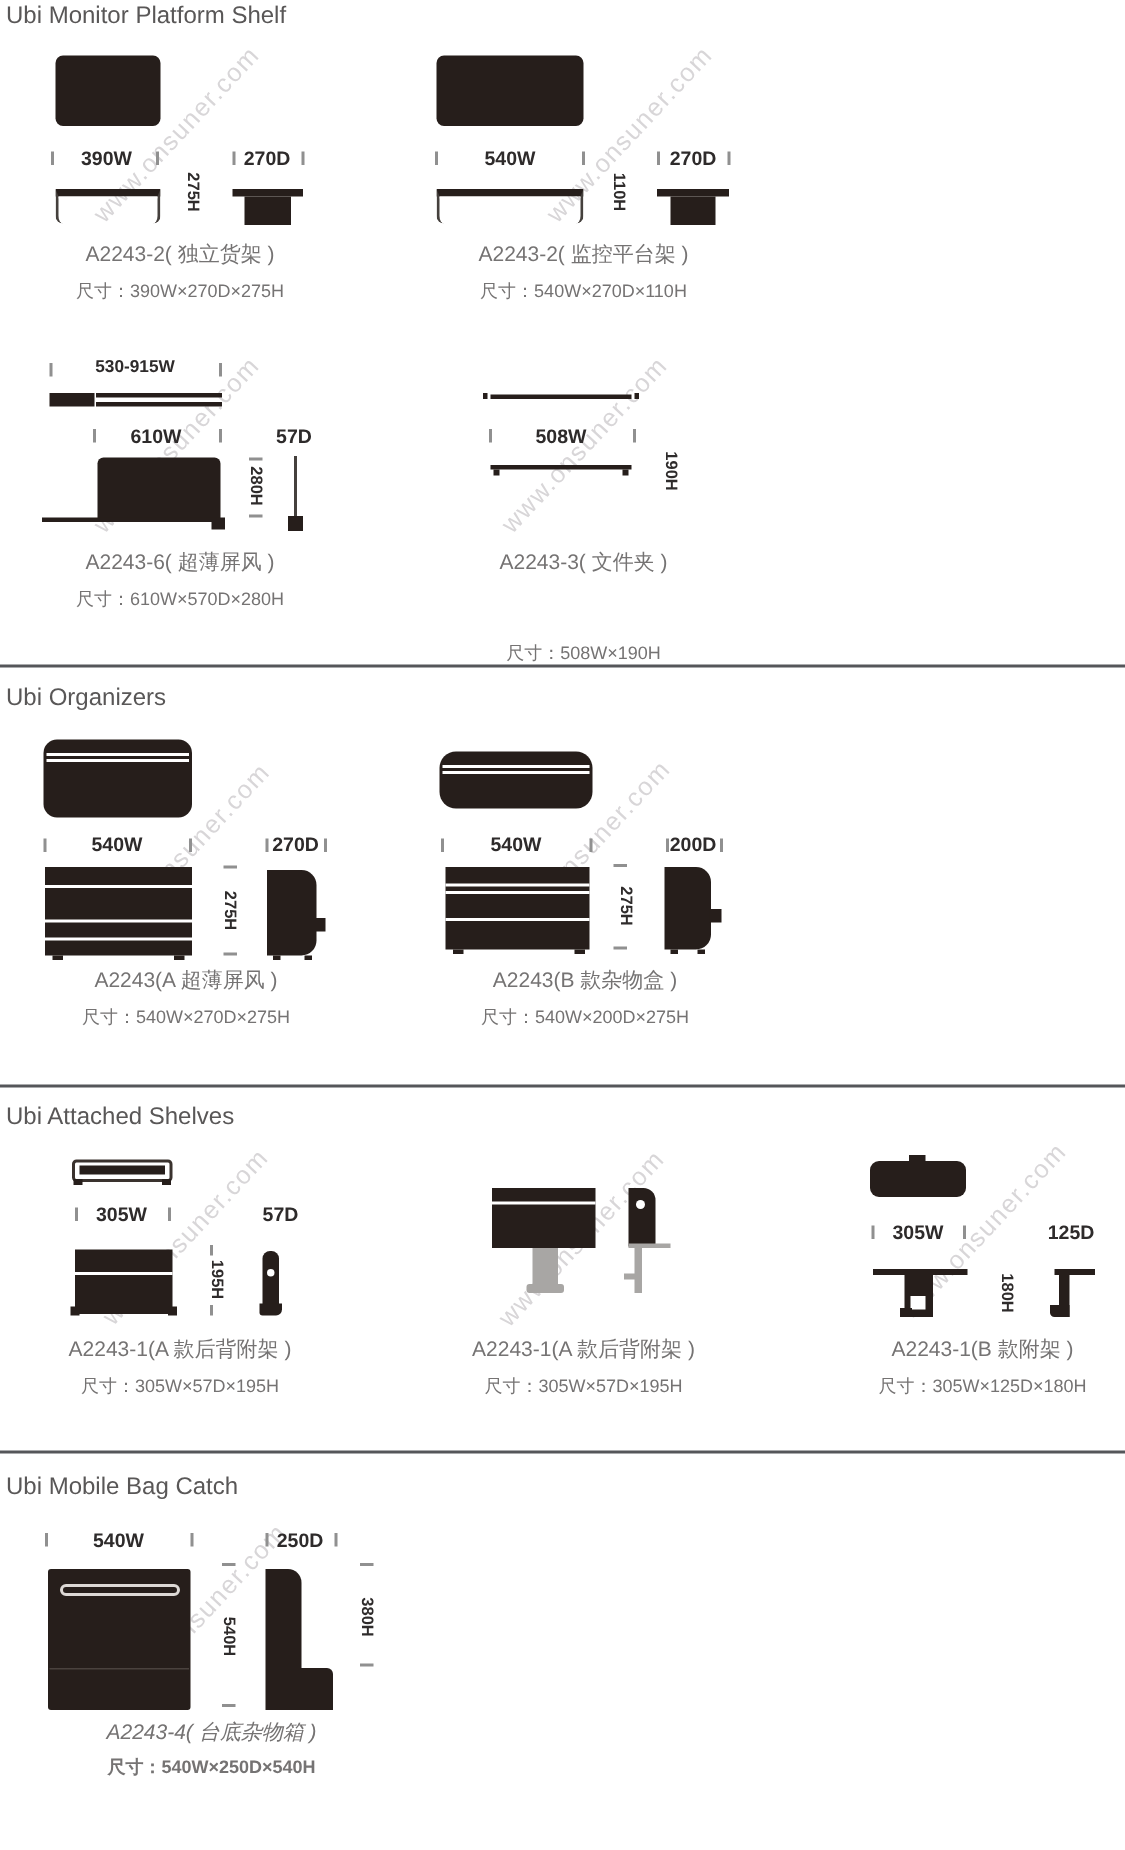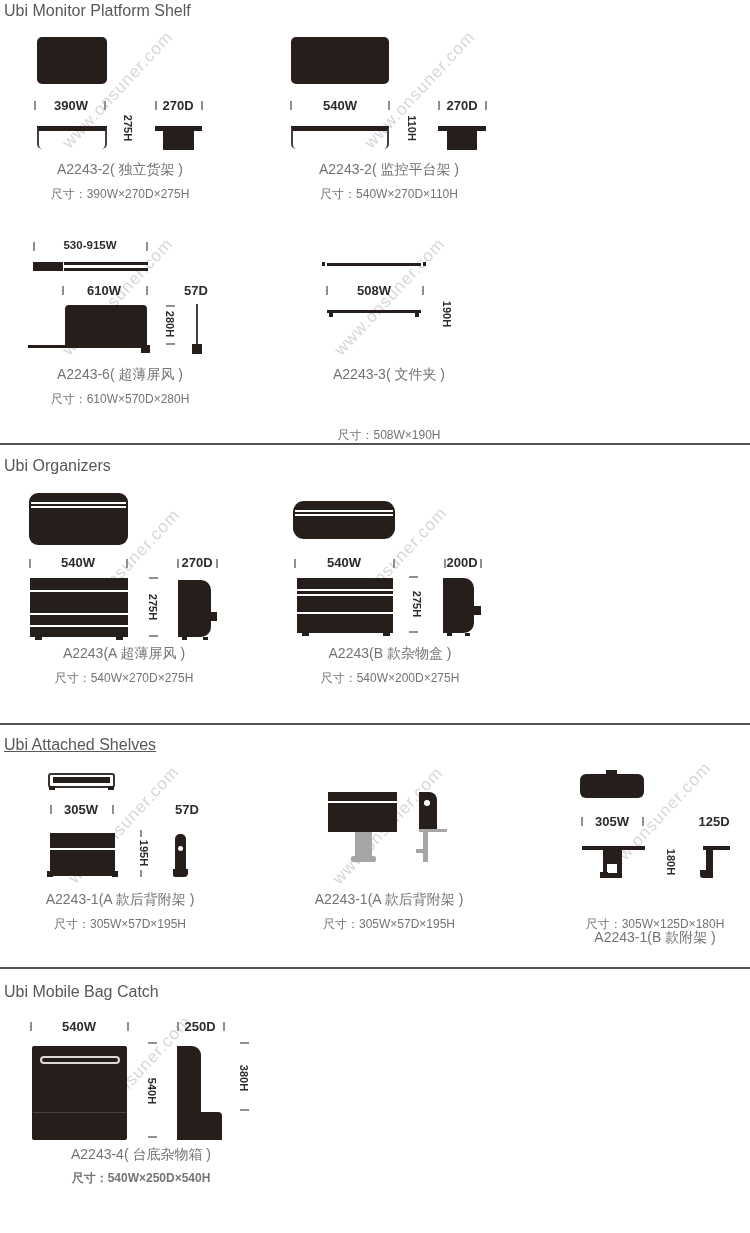"Ubi Attached Shelves" div.sectitle { text-decoration: underline -> none }
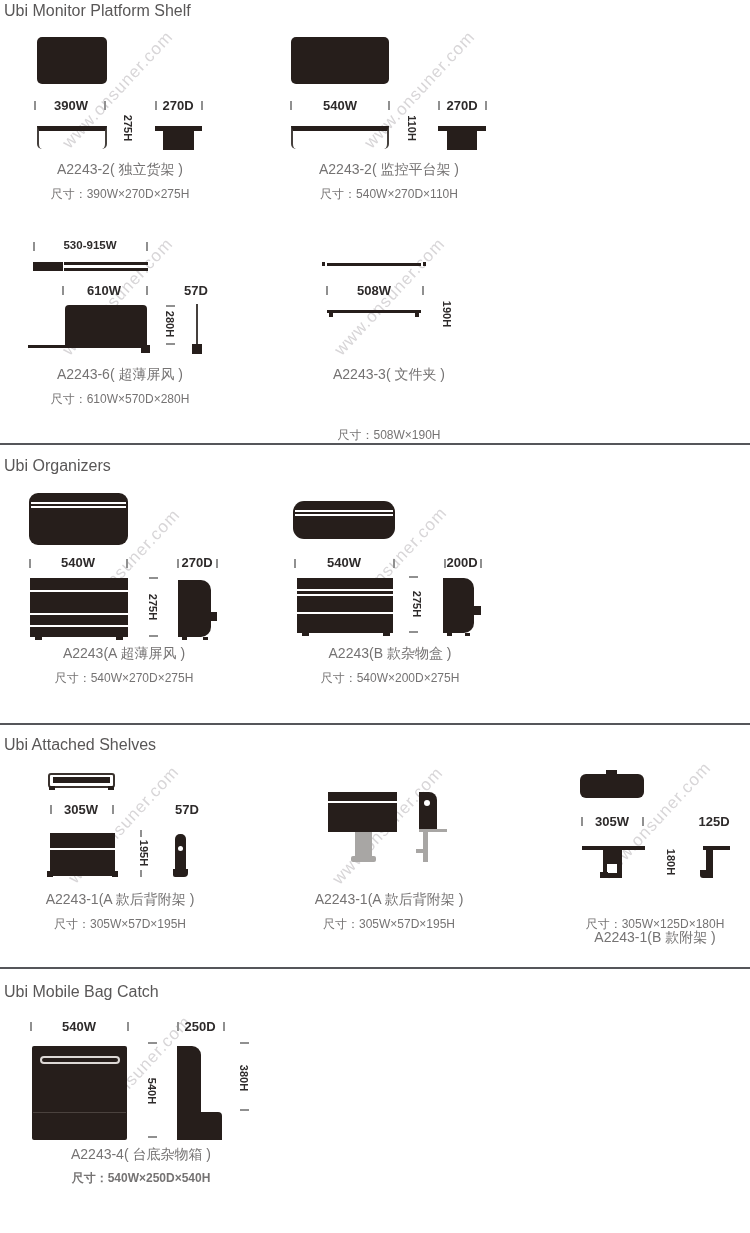"A2243-1(B 款附架 )" div.caption { margin-top: 38px -> none }
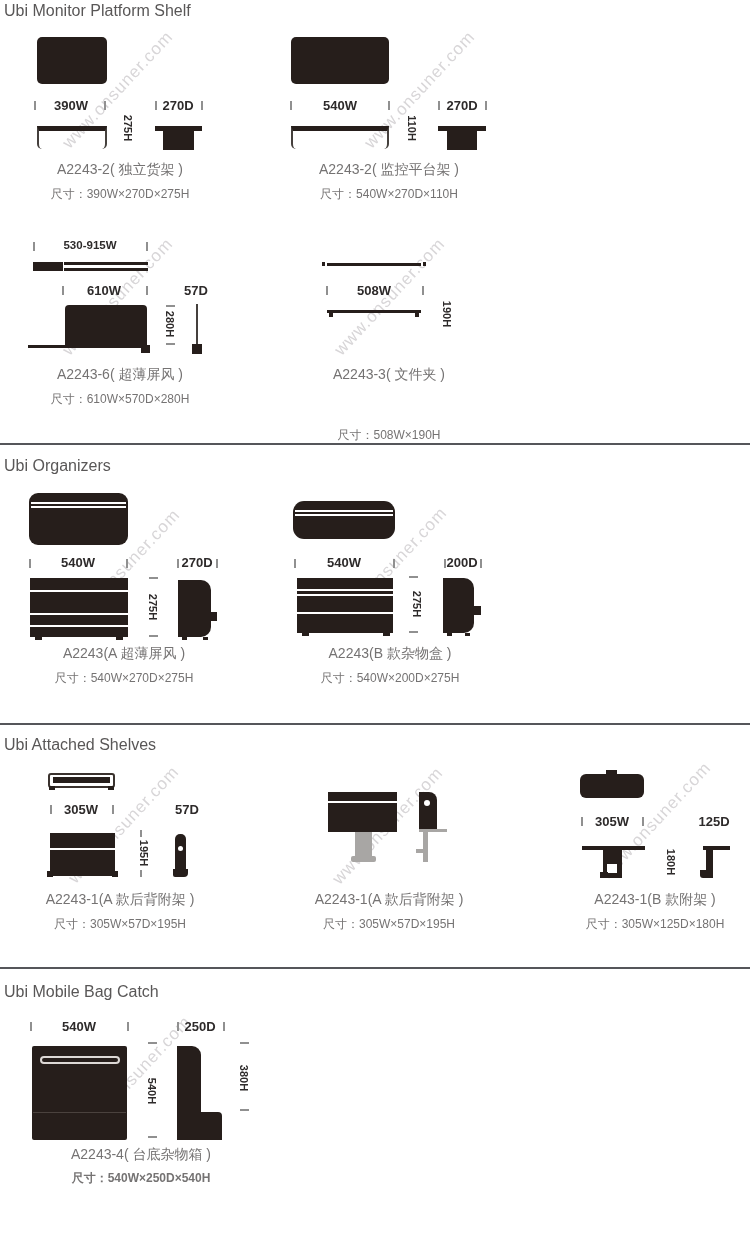"A2243-4( 台底杂物箱 )" div.caption { font-style: none -> italic }
